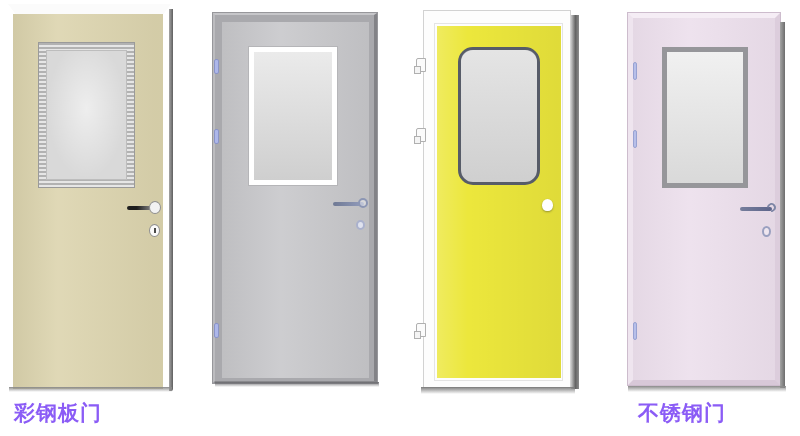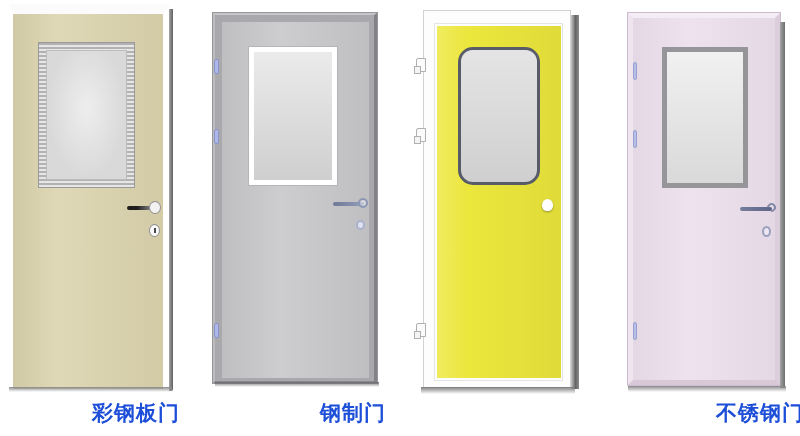"彩钢板门" .door-label { color: #1d4ed8 -> #8b5cf6; text-align: right -> left }
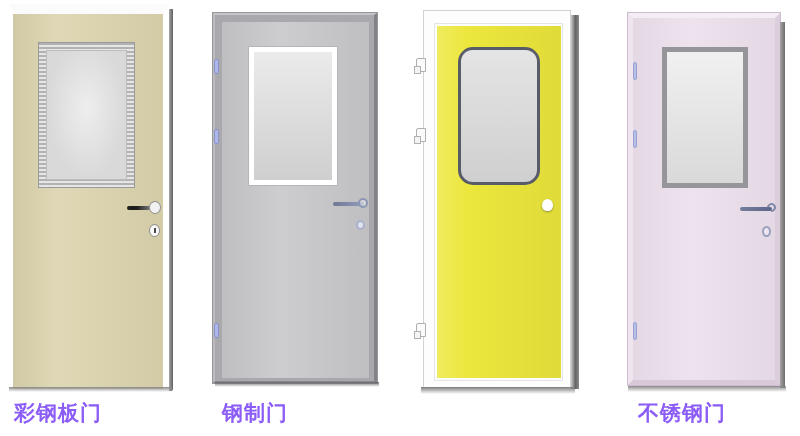"钢制门" div.door-label { html: <div>钢制门</div> -> none }
